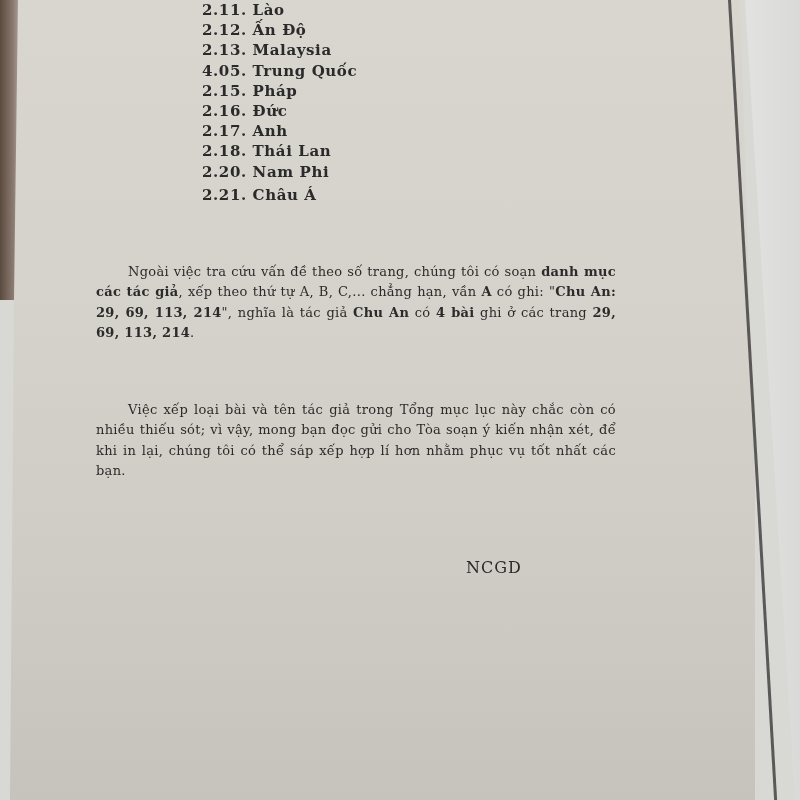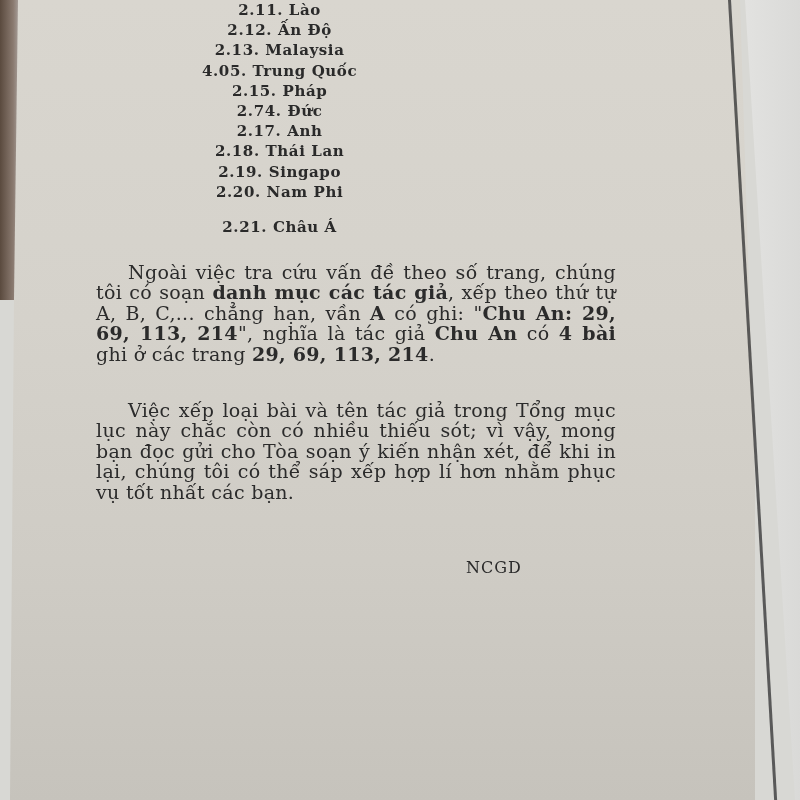"2.11. Lào" .toc-item { text-align: center -> none }
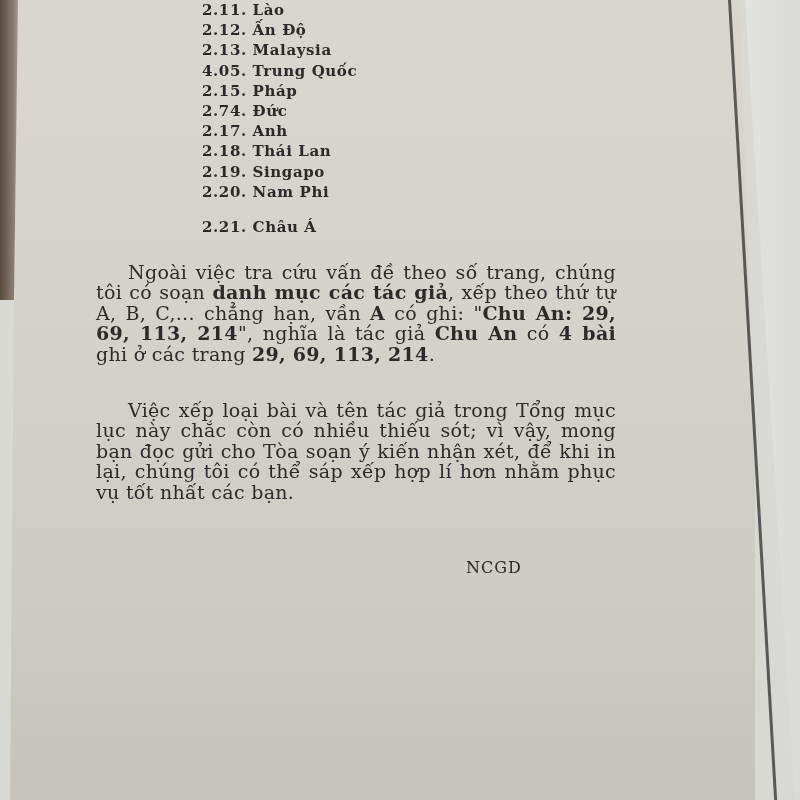"2.74." span { text: 2.74 -> 2.16 }
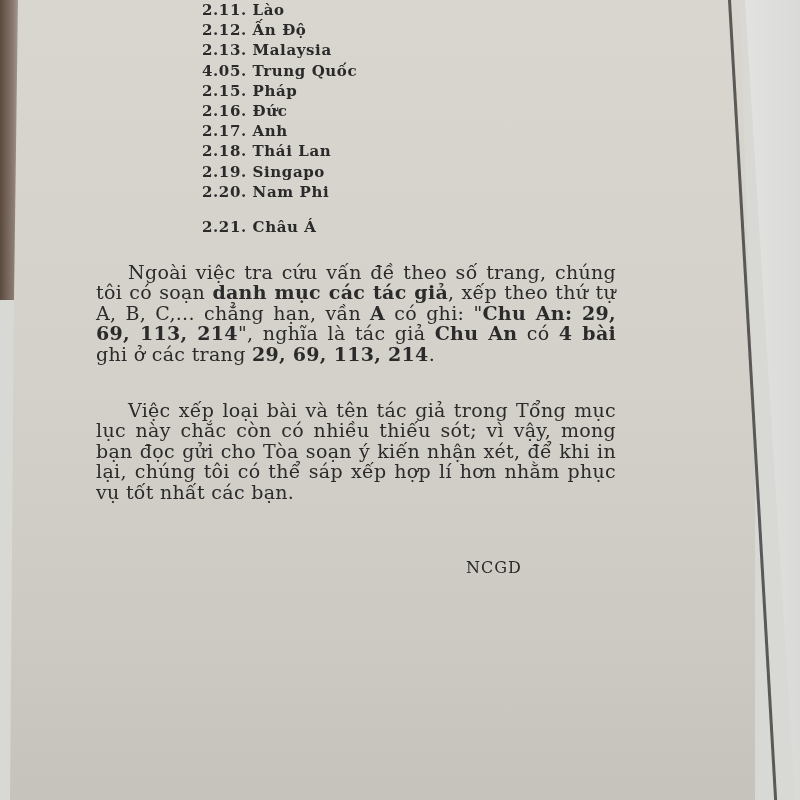"2.19. Singapo" div.toc-item { html: <div><span>2.19.</span> <span>Singapo</span></div> -> none }
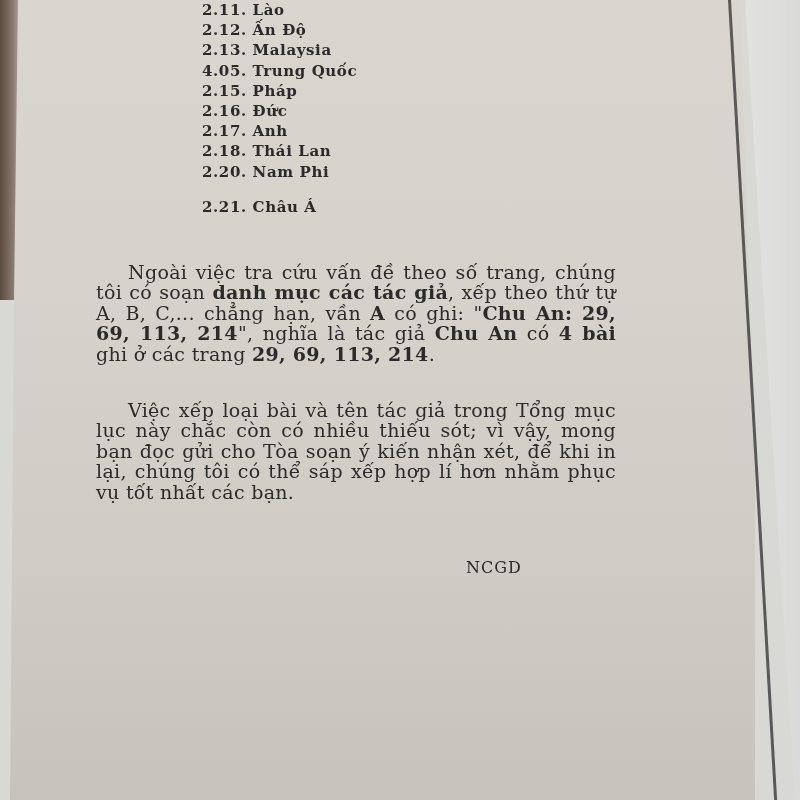"2.21. Châu Á" div.toc-item { margin-top: 15px -> 3px }
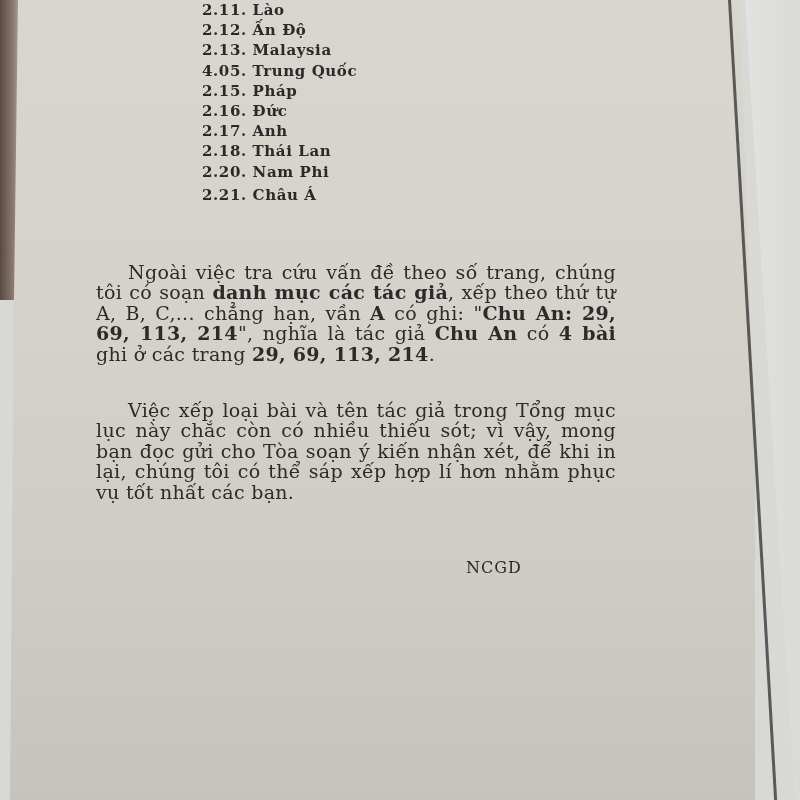"Ngoài việc tra cứu vấn" .para { font-size: 19px -> 13px }
